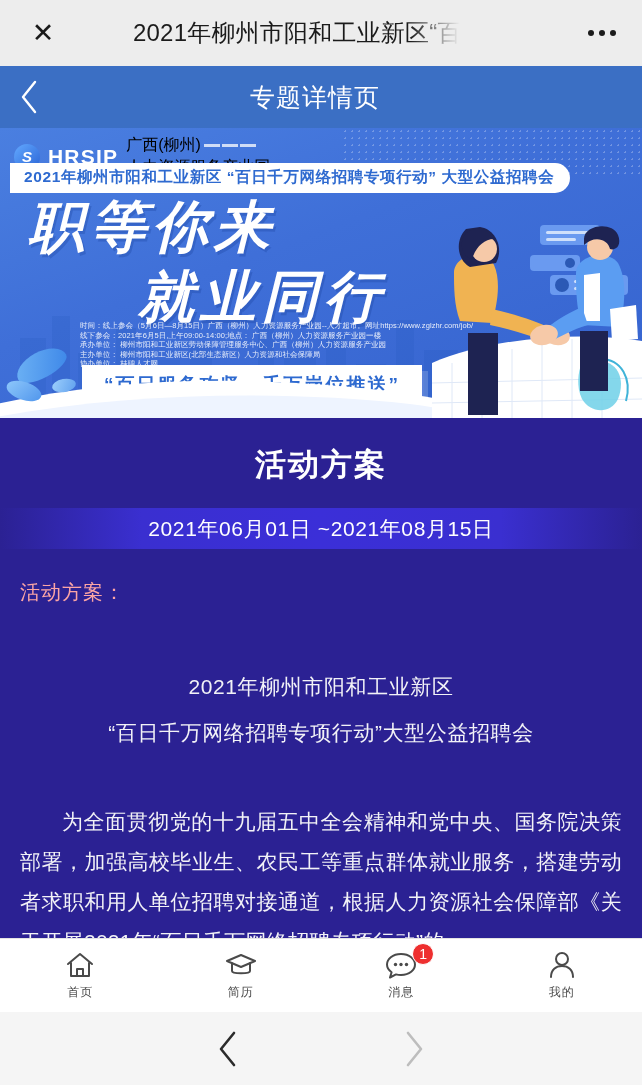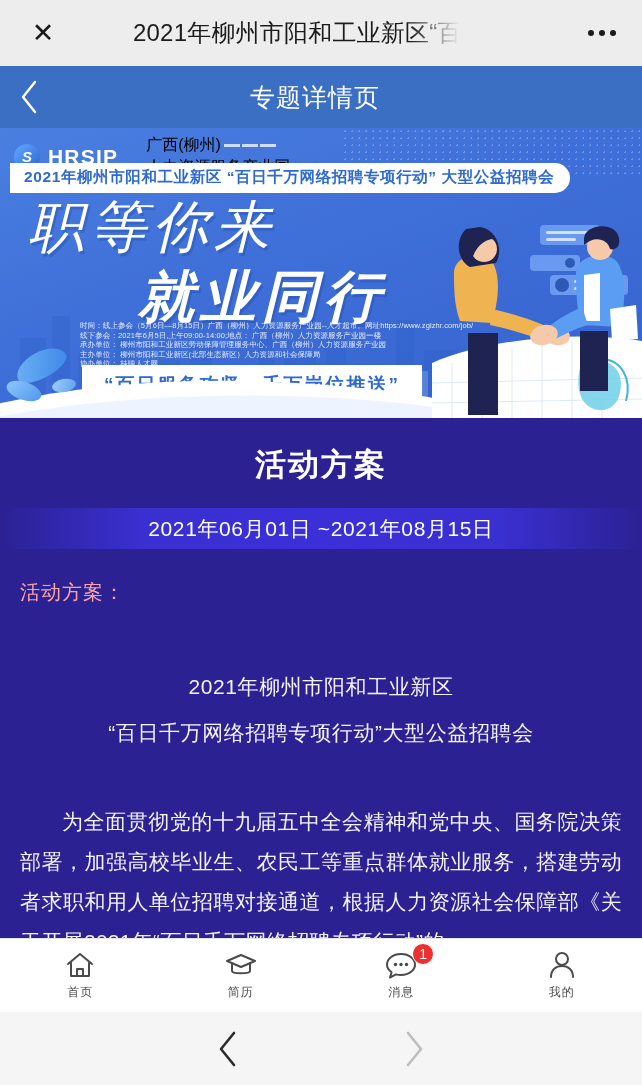"广西(柳州)" .logo-sub { margin-left: 20px -> none }
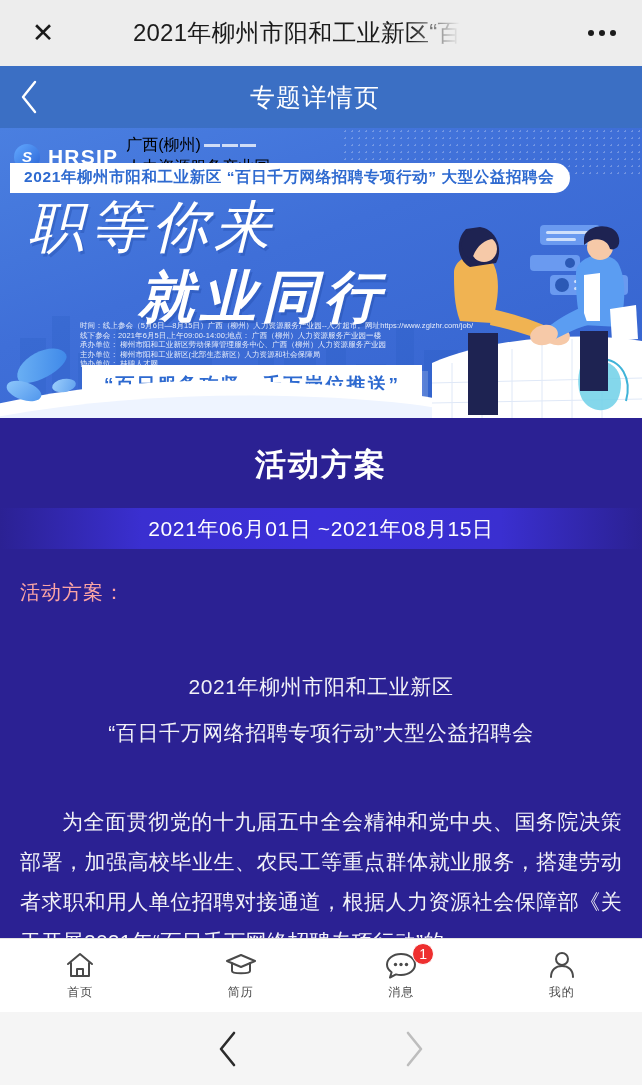"职等你来" .calligraphy .l1 { font-weight: normal -> bold }
